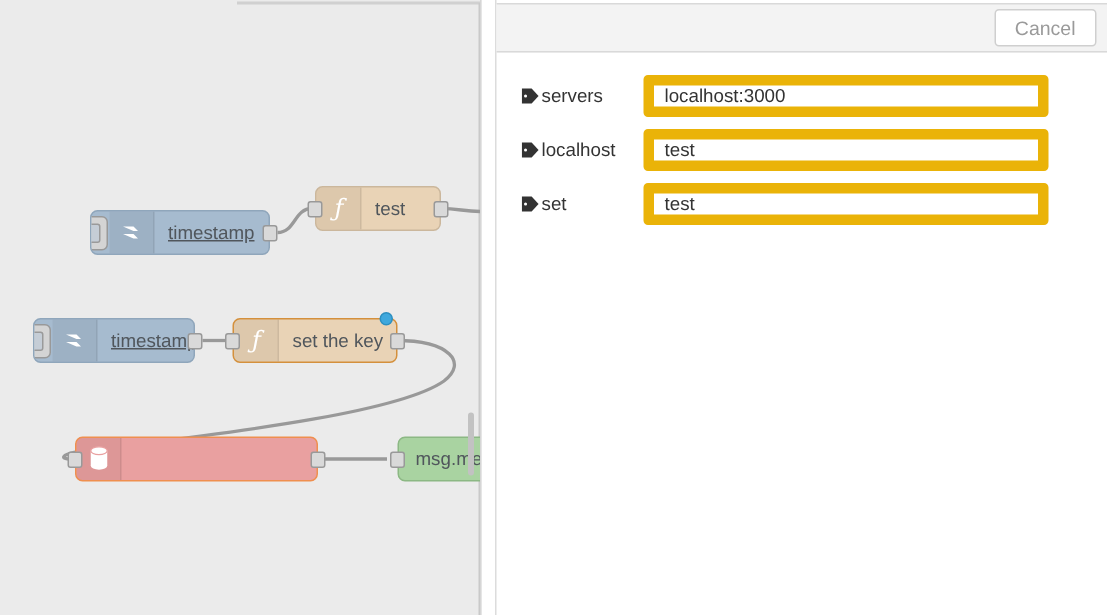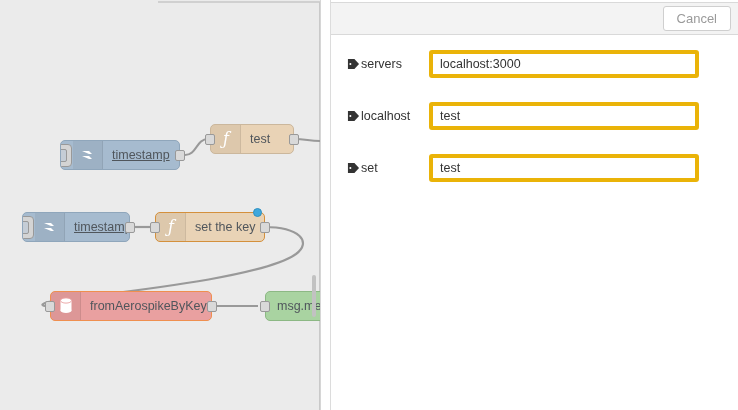"servers" .form-row { margin-bottom: 16px -> none }
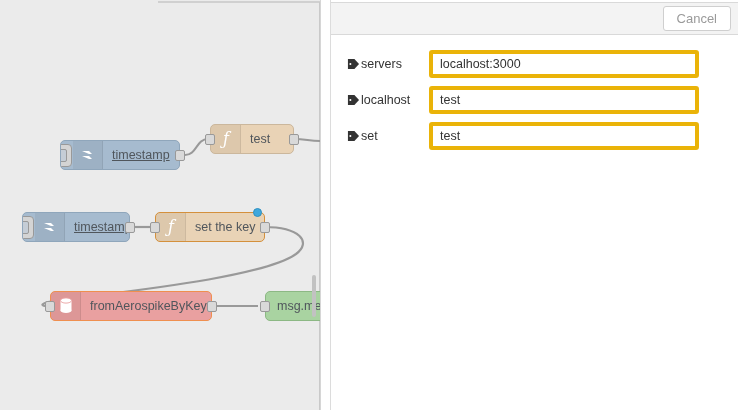"localhost:3000" .form-input { border: 4px solid #eab308 -> 7px solid #eab308 }
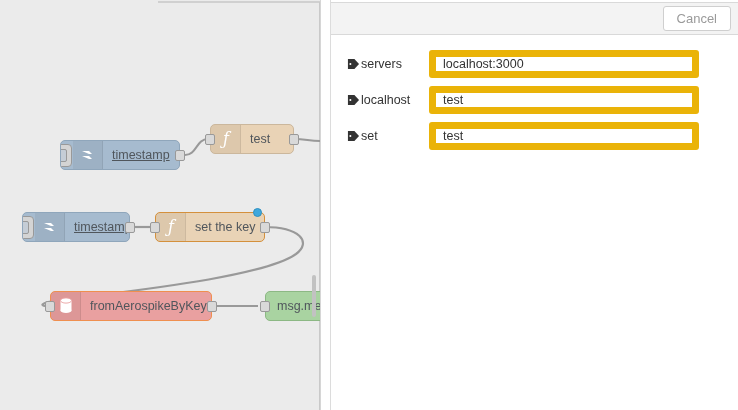"fromAerospikeByKey" div.nlabel { html: <div>fromAerospikeByKey</div> -> none }
